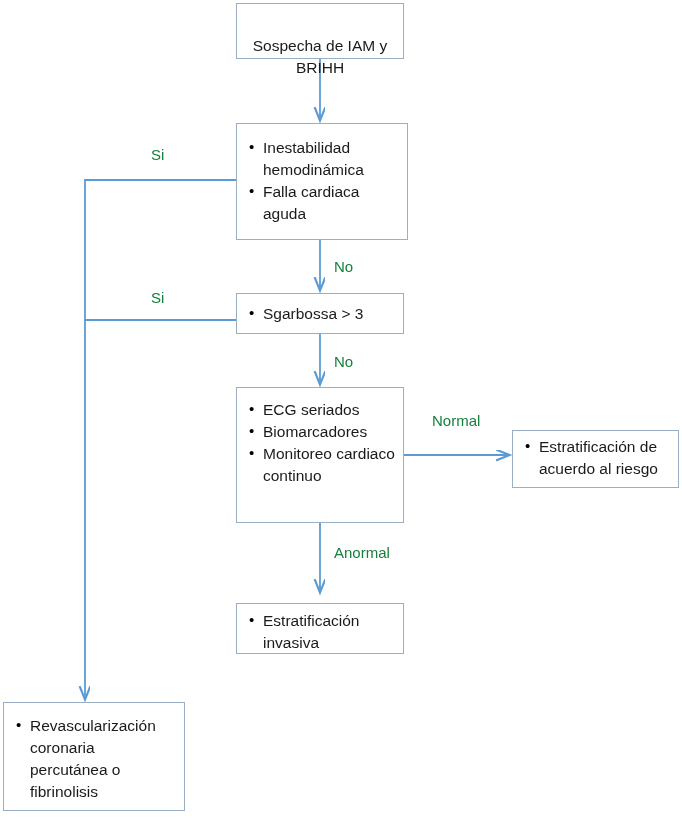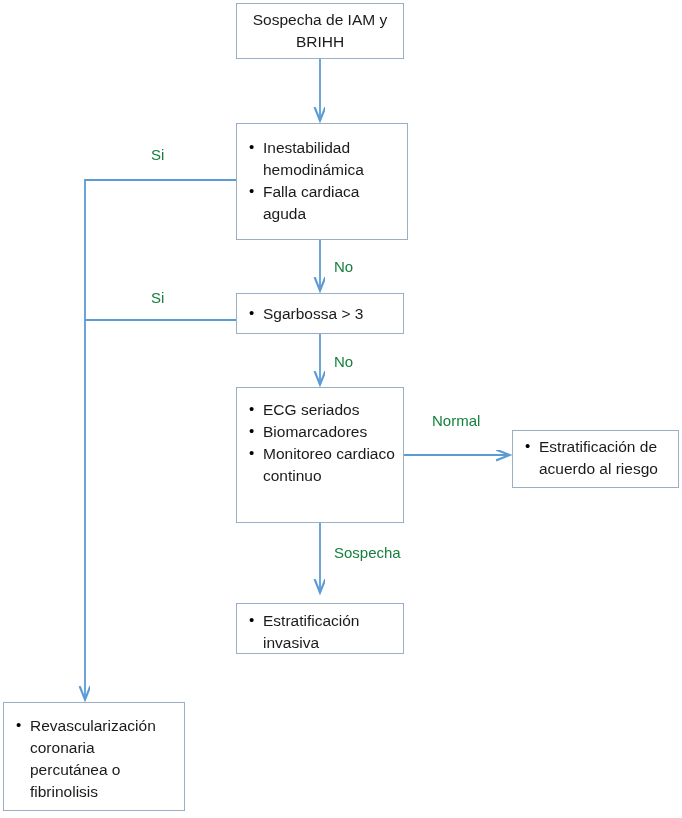"Sospecha de IAM y BRIHH" .centered { margin-top: none -> 26px }
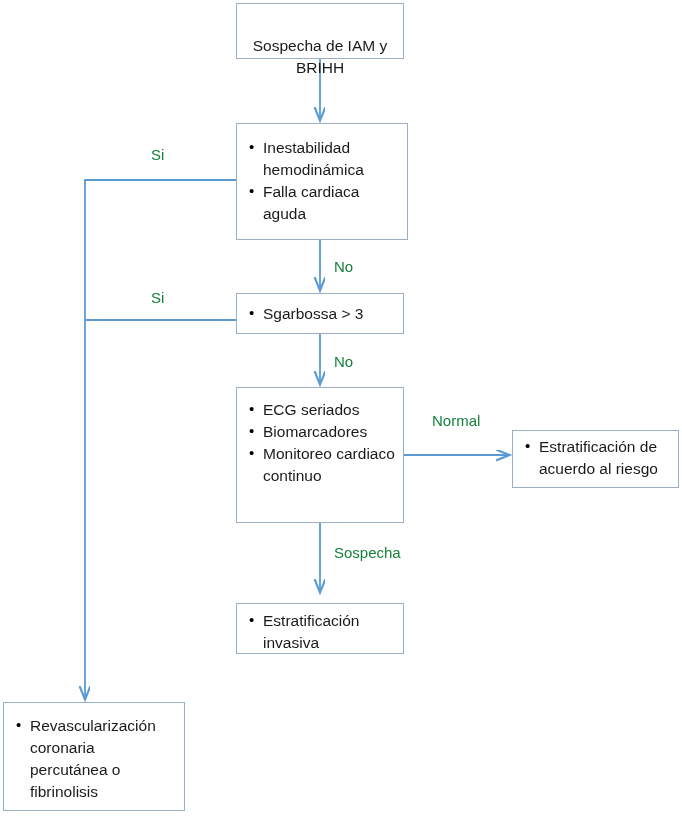"Sospecha" span { text: Sospecha -> Anormal }
